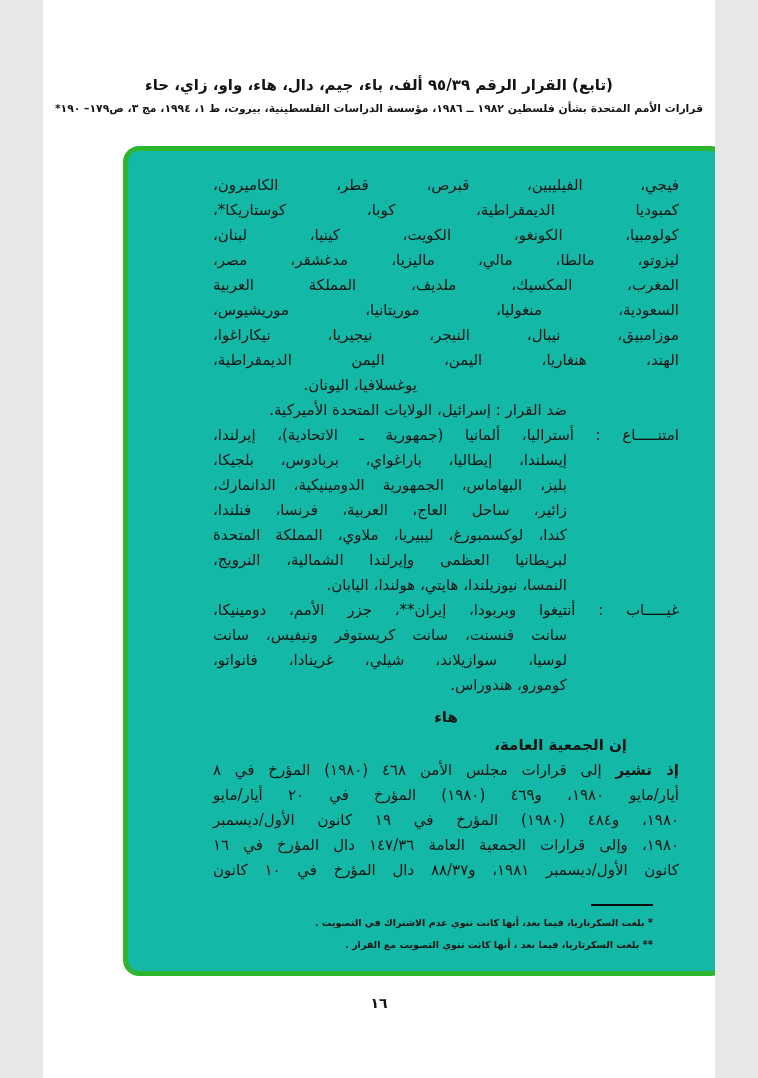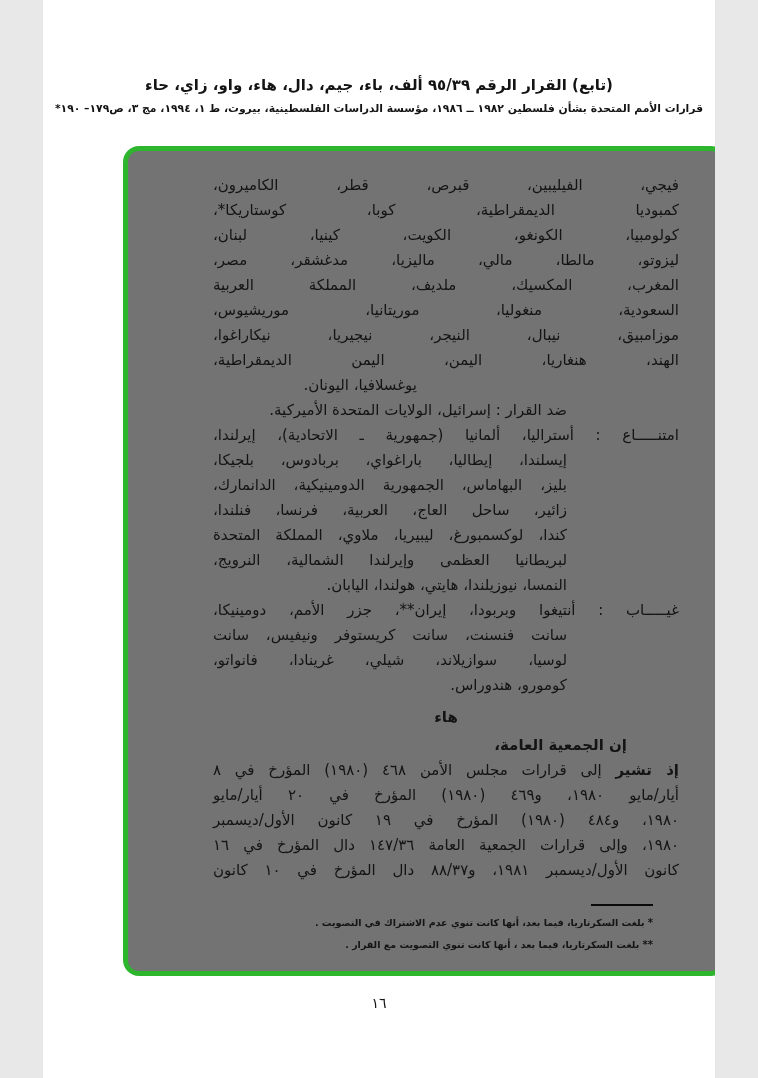"فيجي، الفيليبين، قبرص، قطر، الكاميرون،" .frame { background: #737373 -> #14b8a6 }
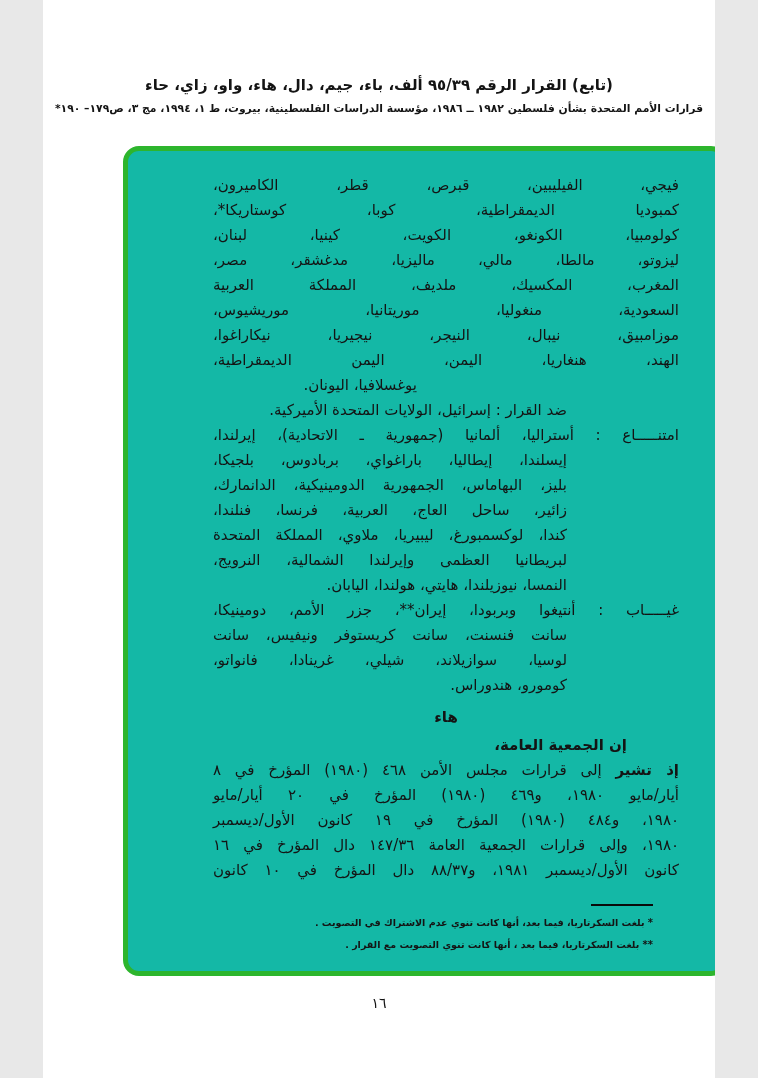"١٦" .page-number { font-weight: normal -> bold }
